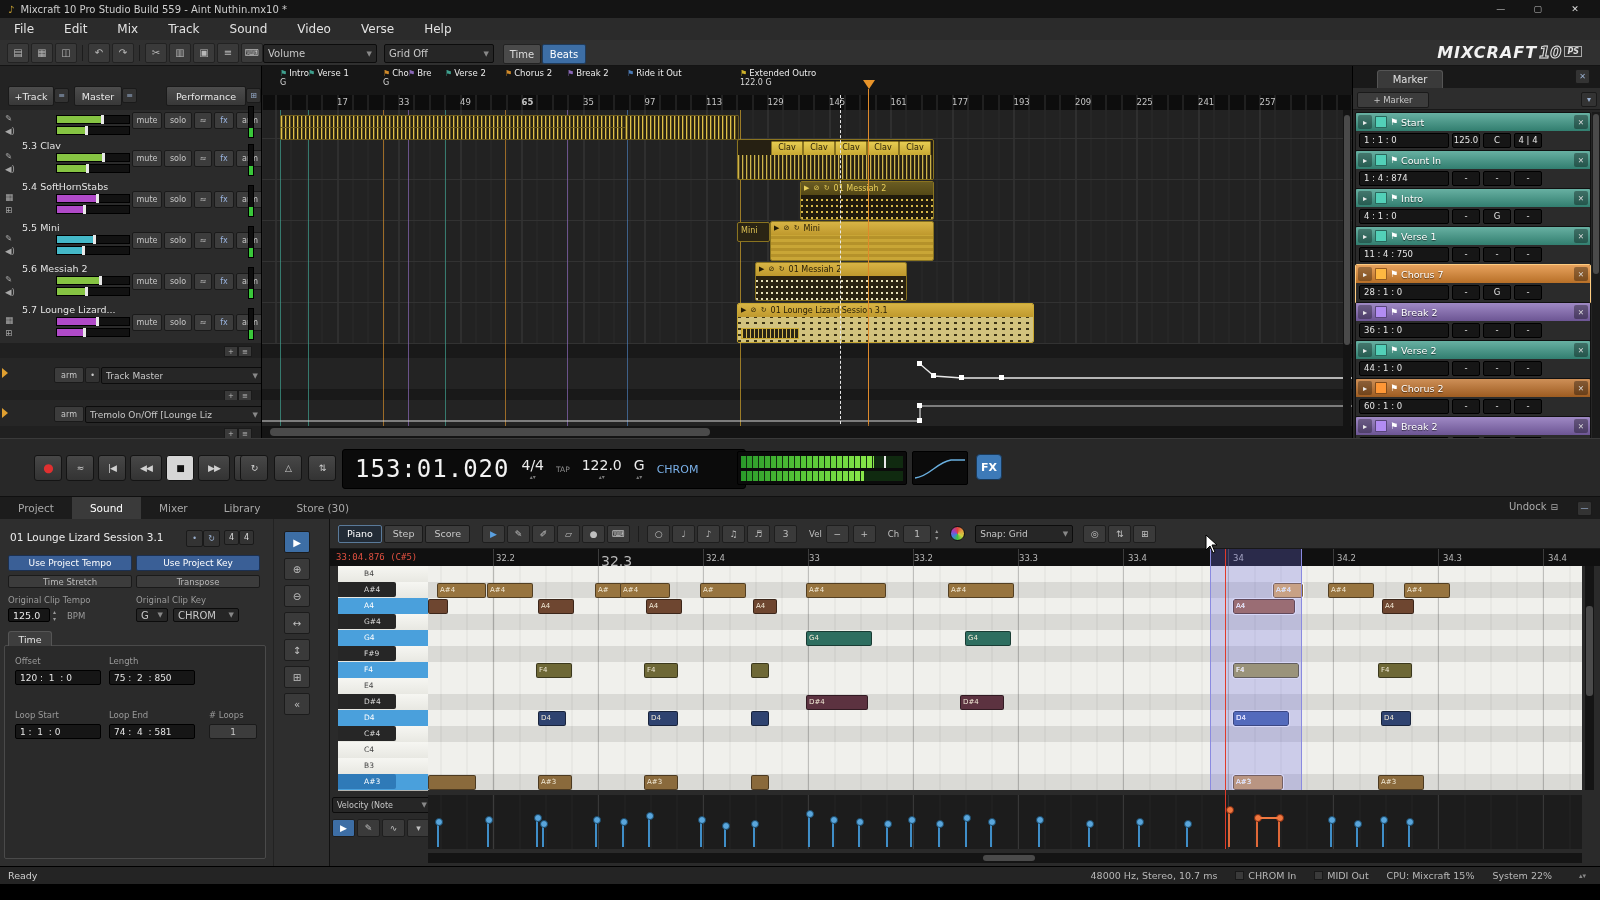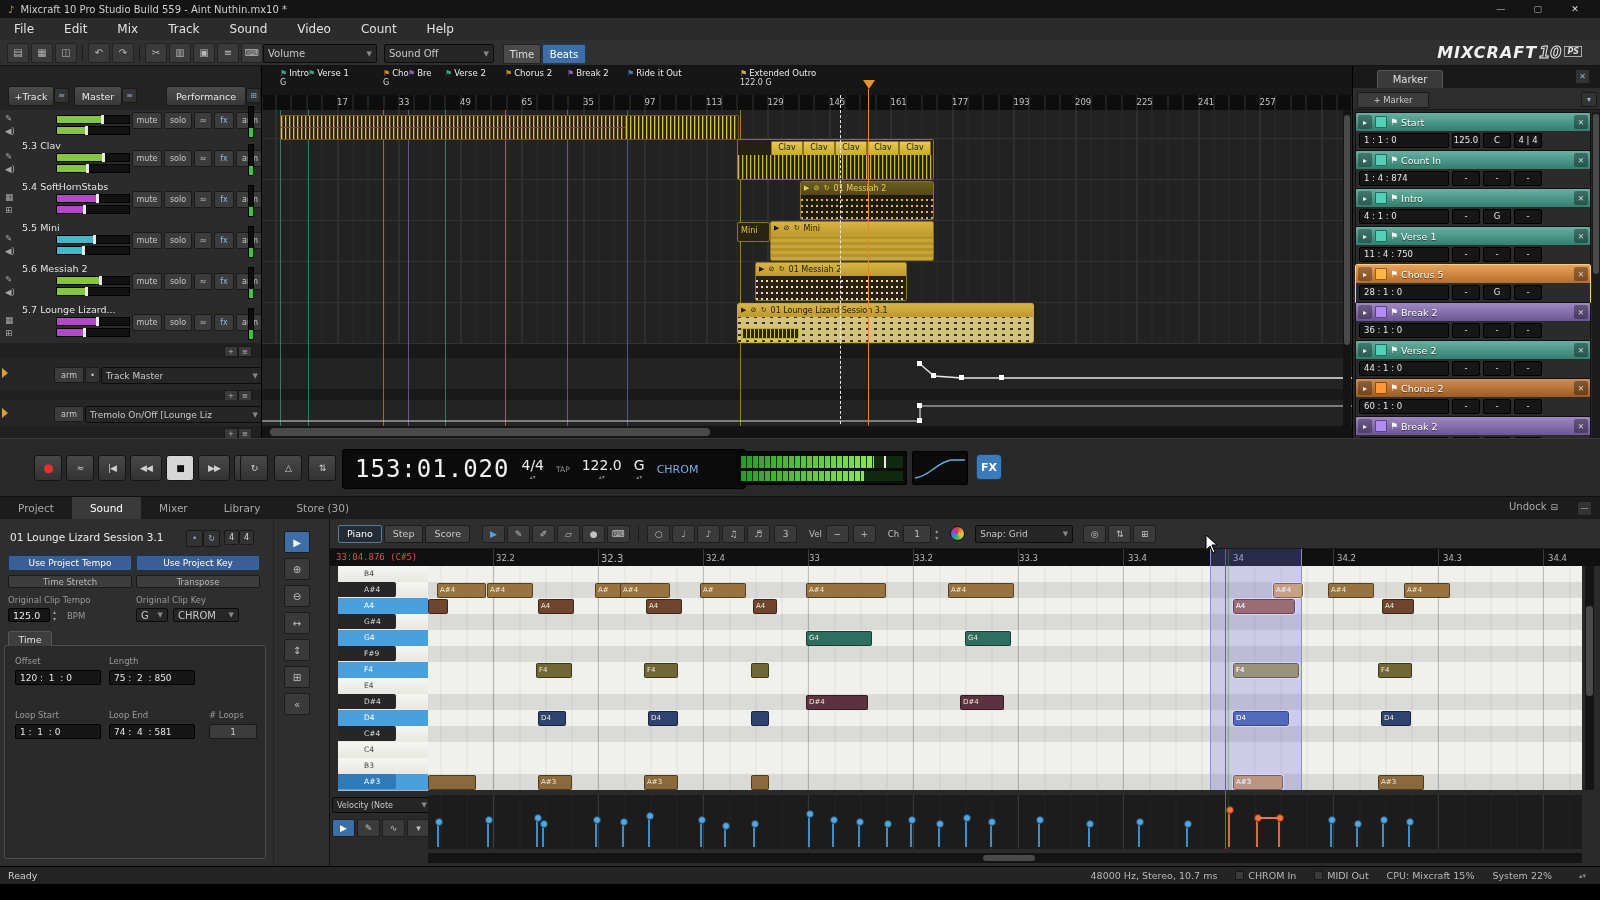"Count" div.menu-item { text: Count -> Verse }
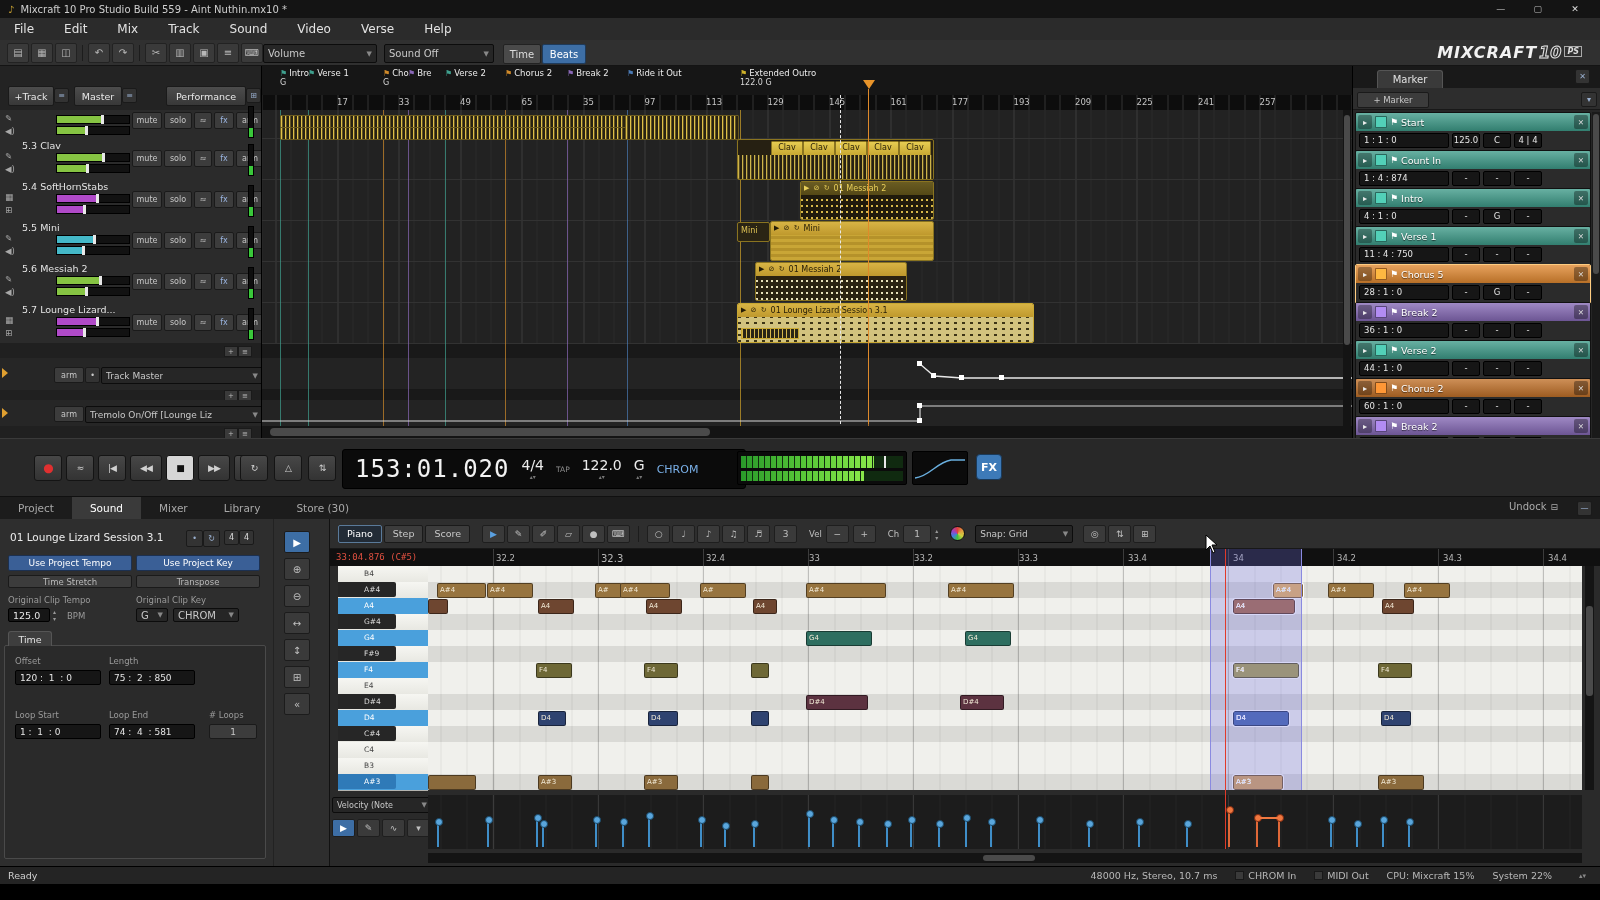"Sound Off" span { text: Sound -> Grid }
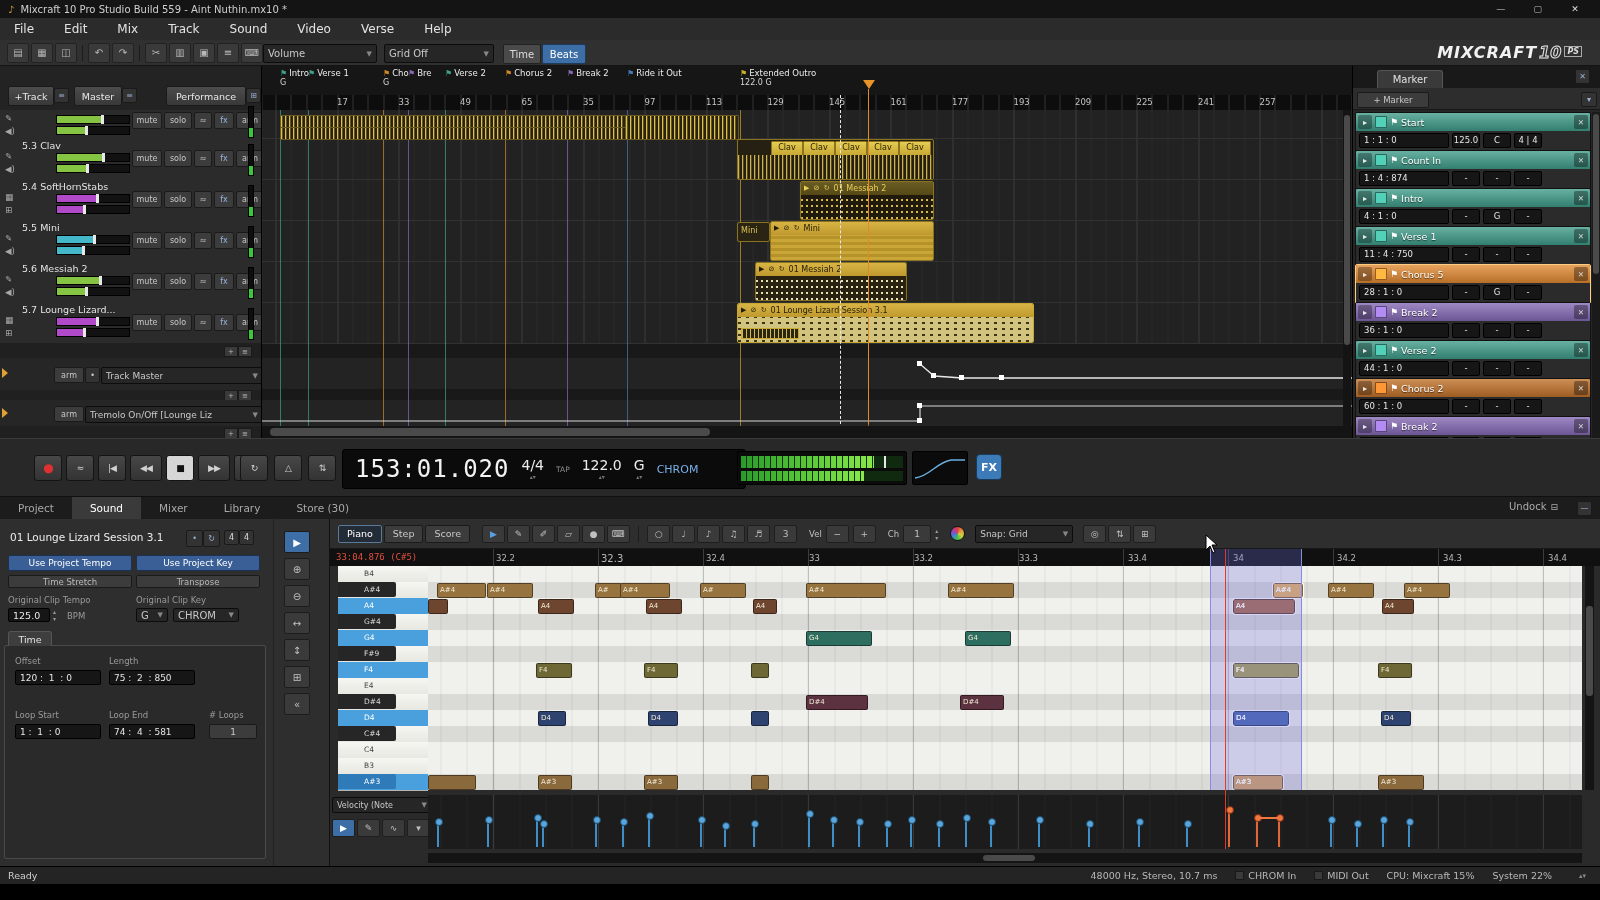"65" div.rnum { font-weight: none -> bold }
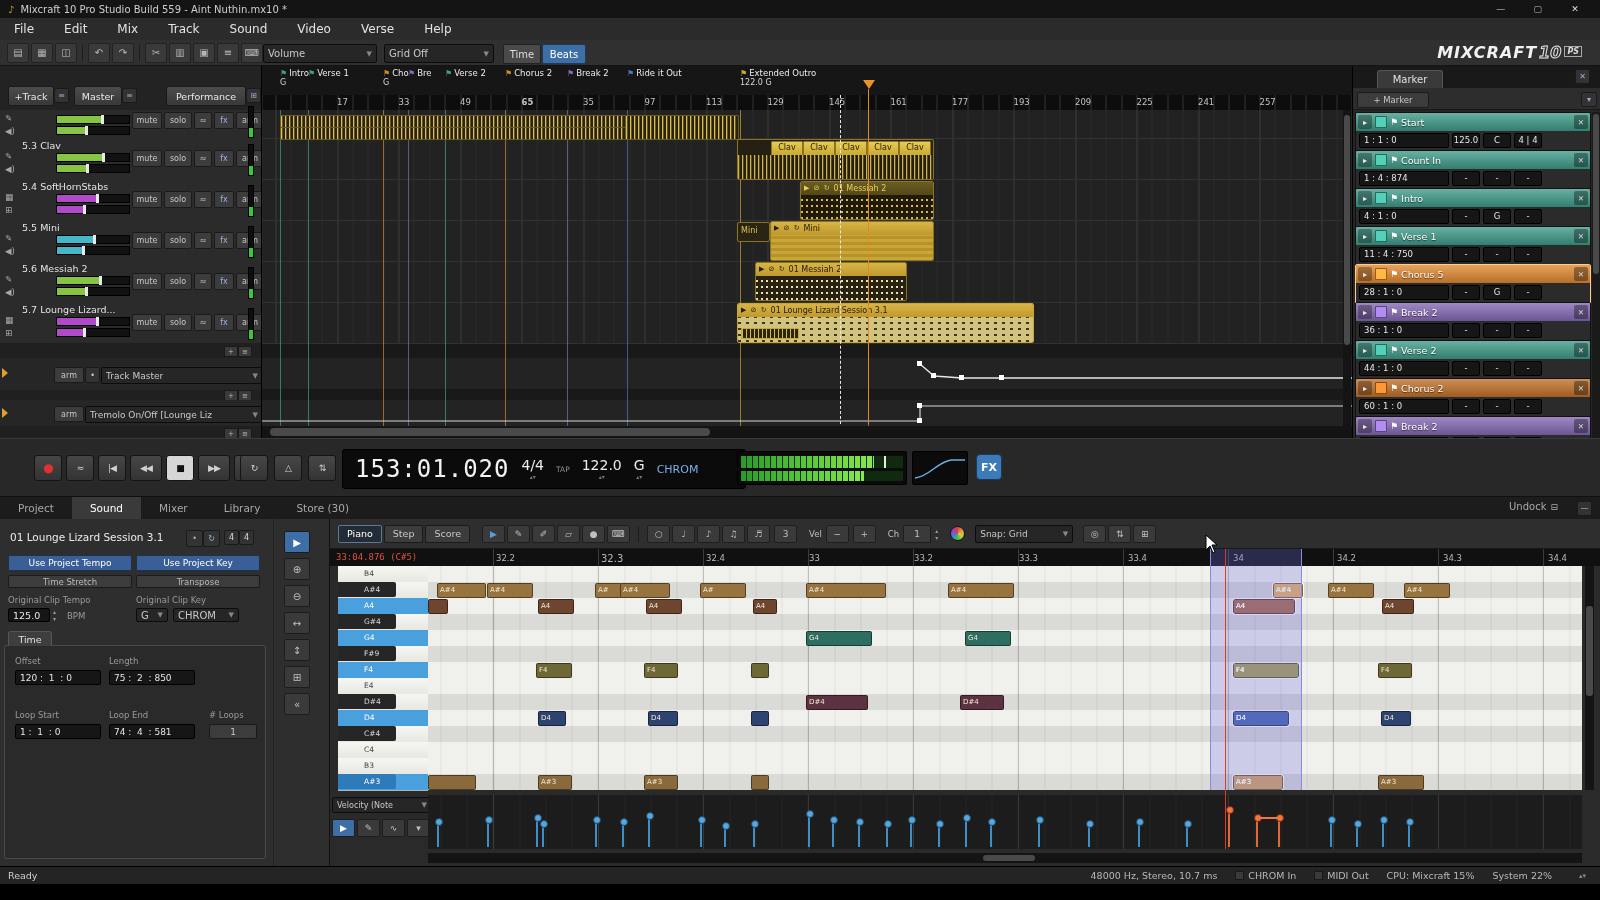"Chorus 5" div.mk-label { text: 5 -> 7 }
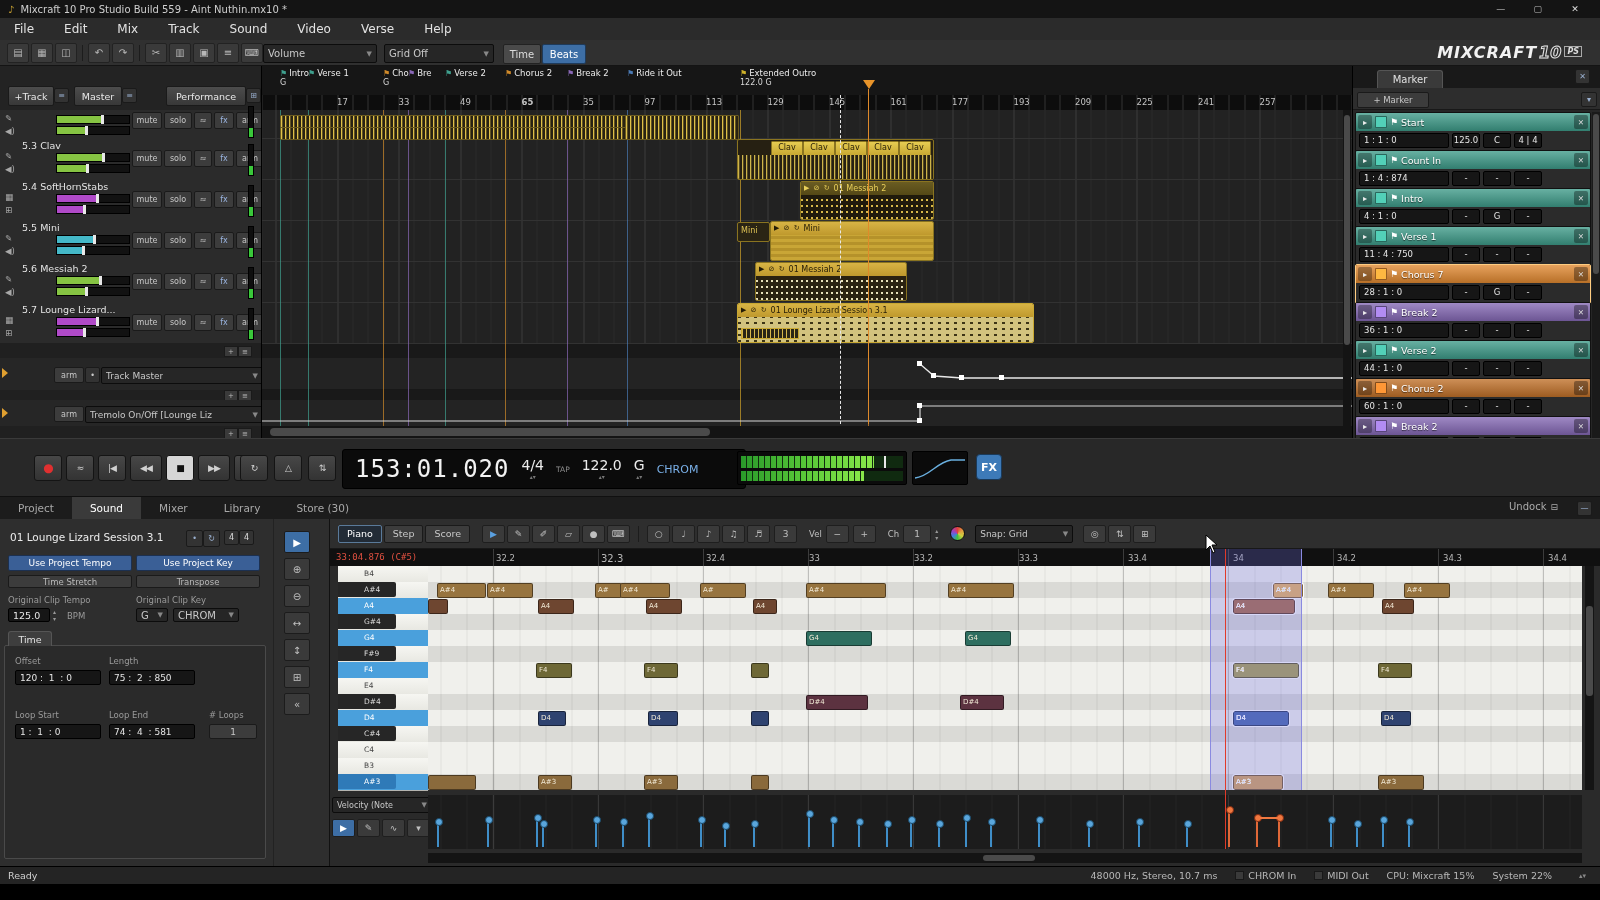"32.3" div.abs { font-size: 10px -> 14px }
